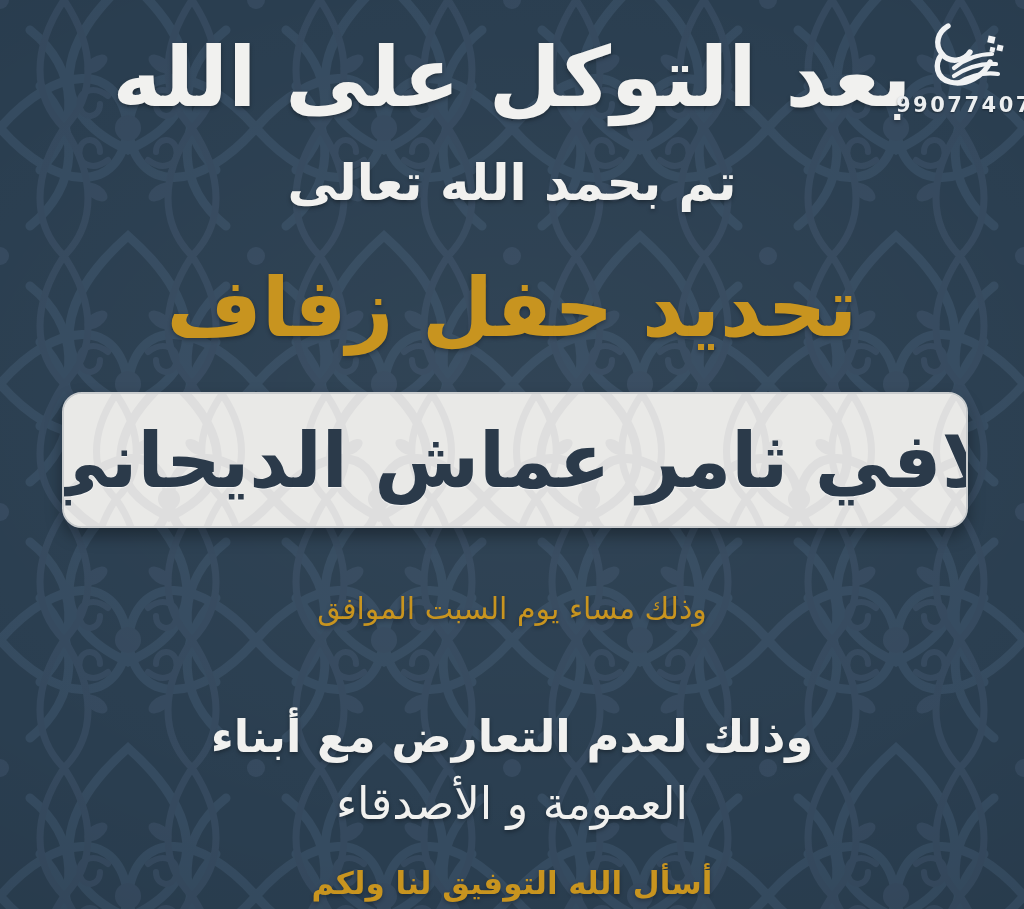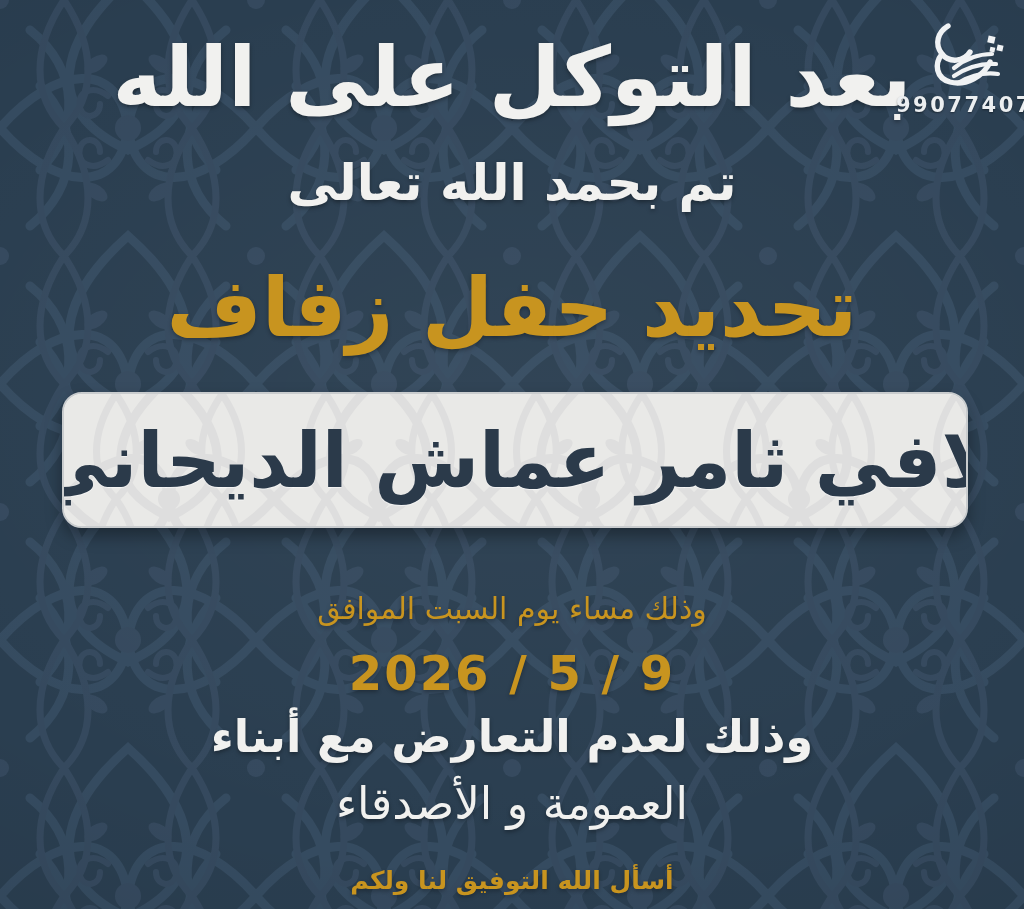"2026 / 5 / 9" div.line { html: <div>2026 / 5 / 9</div> -> none }
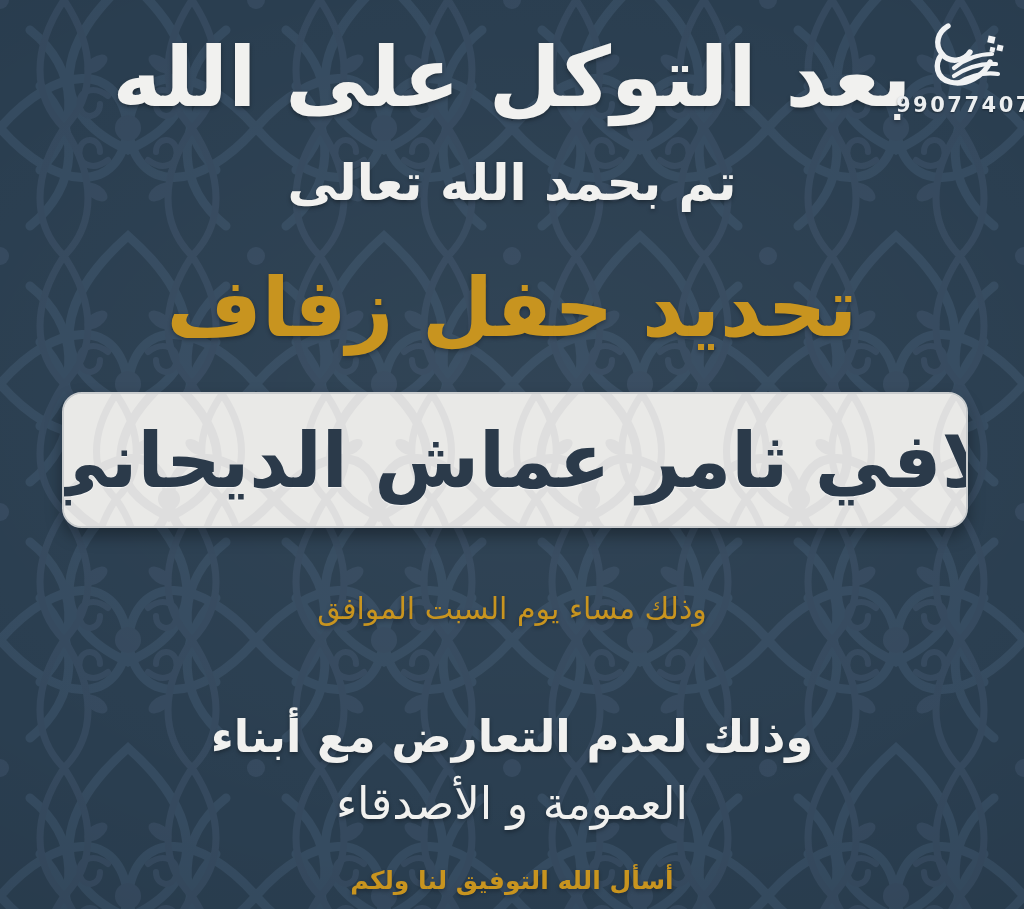"أسأل الله التوفيق لنا ولكم" #line-dua { font-size: 25px -> 31px }
